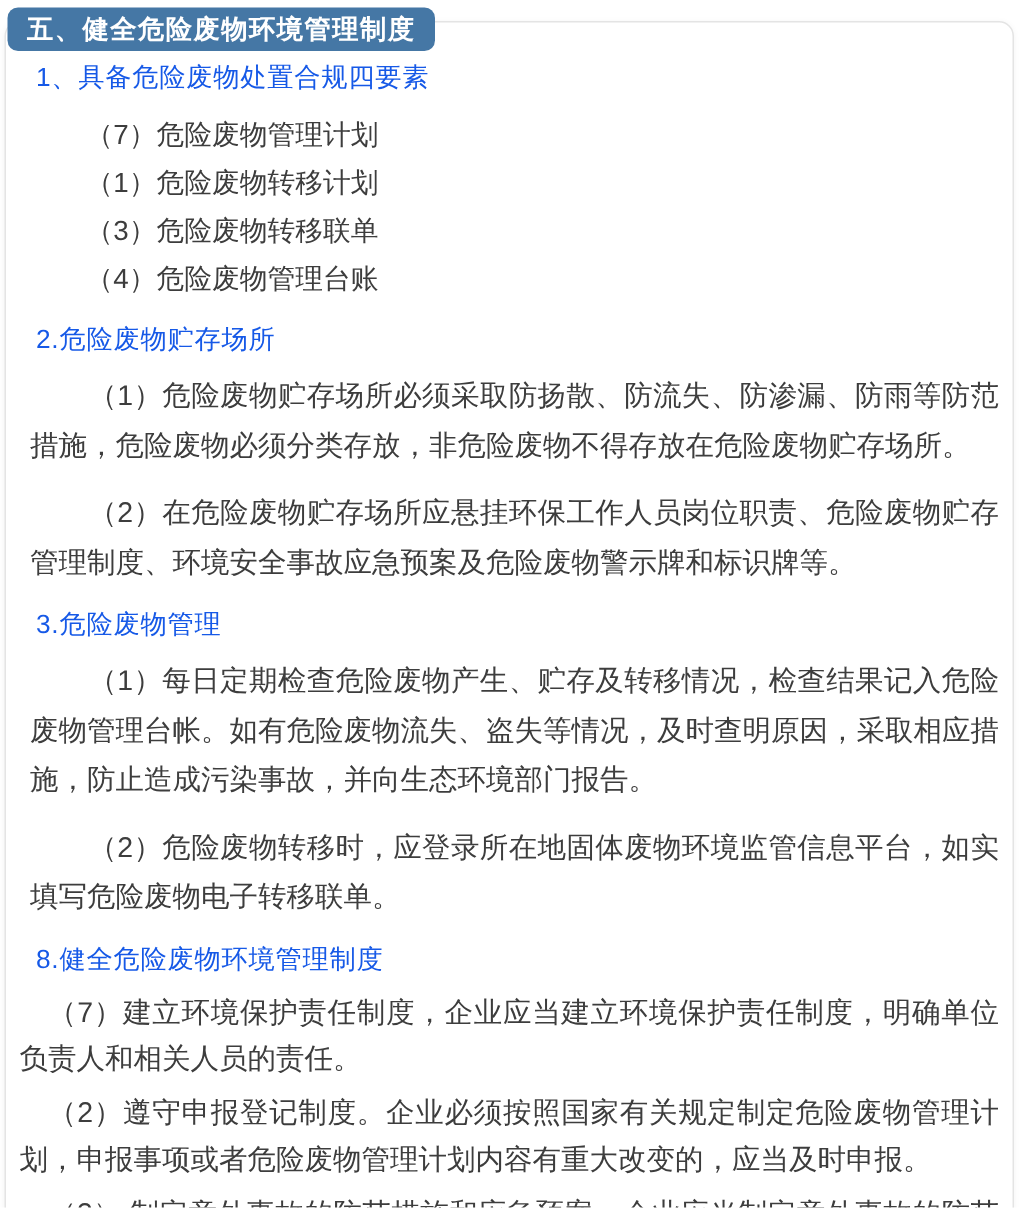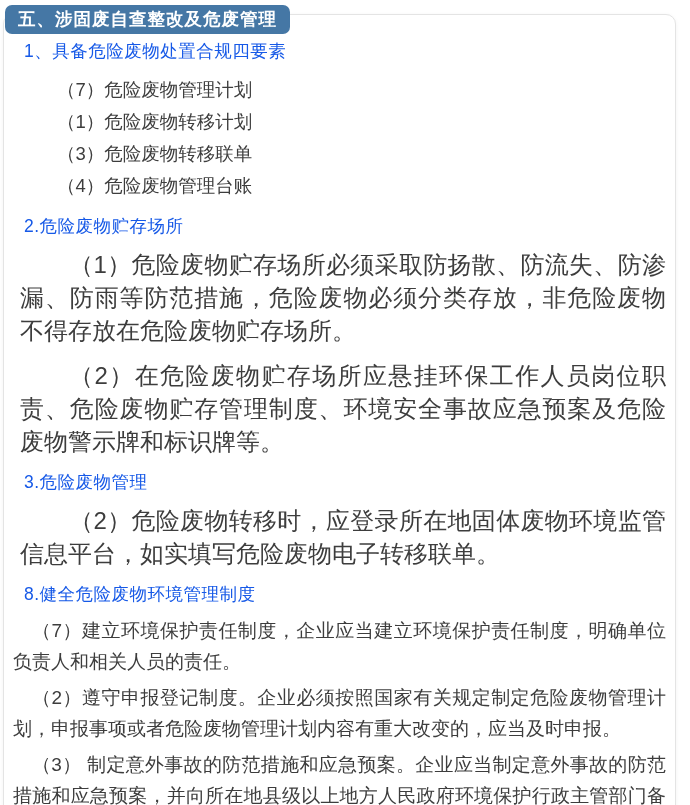"五、涉固废自查整改及危废管理" div.tab { text: 涉固废自查整改及危废管理 -> 健全危险废物环境管理制度 }
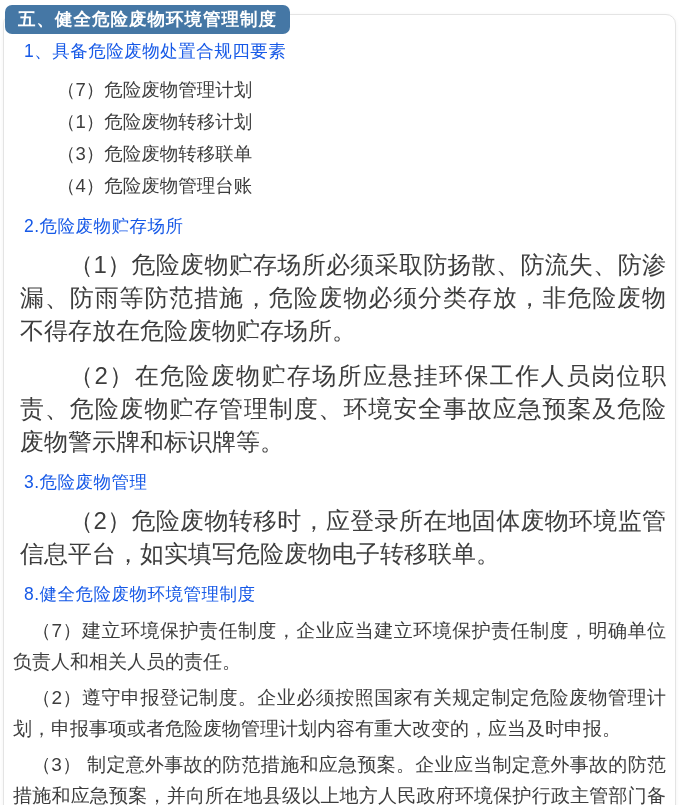"（1）危险废物贮存场所必须采取防扬散、防流失、防渗漏、防雨等防范措施，危险废物必" .p-wide { font-size: 24px -> 19px }
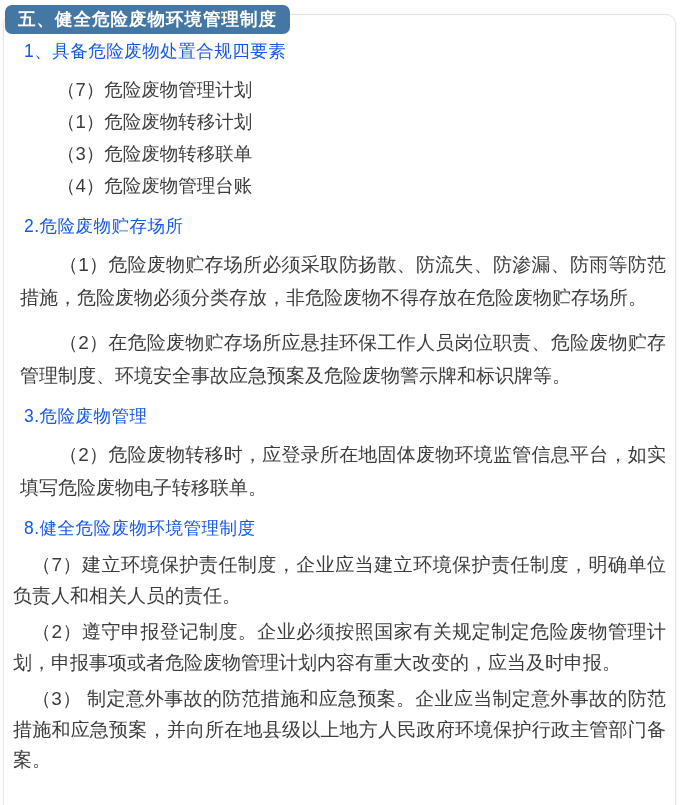"（1）每日定期检查危险废物产生、贮存及转移情况，检查结果记入危险废物管理台帐。如" p.p-wide { html: none -> <p>（1）每日定期检查危险废物产生、贮存及转移情况，检查结果记入危险废物管理台帐。如有危险废物流失、盗失等情况，及时查明原因，采取相应措施，防止造成污染事故，并向生态环境部门报告。</p> }
